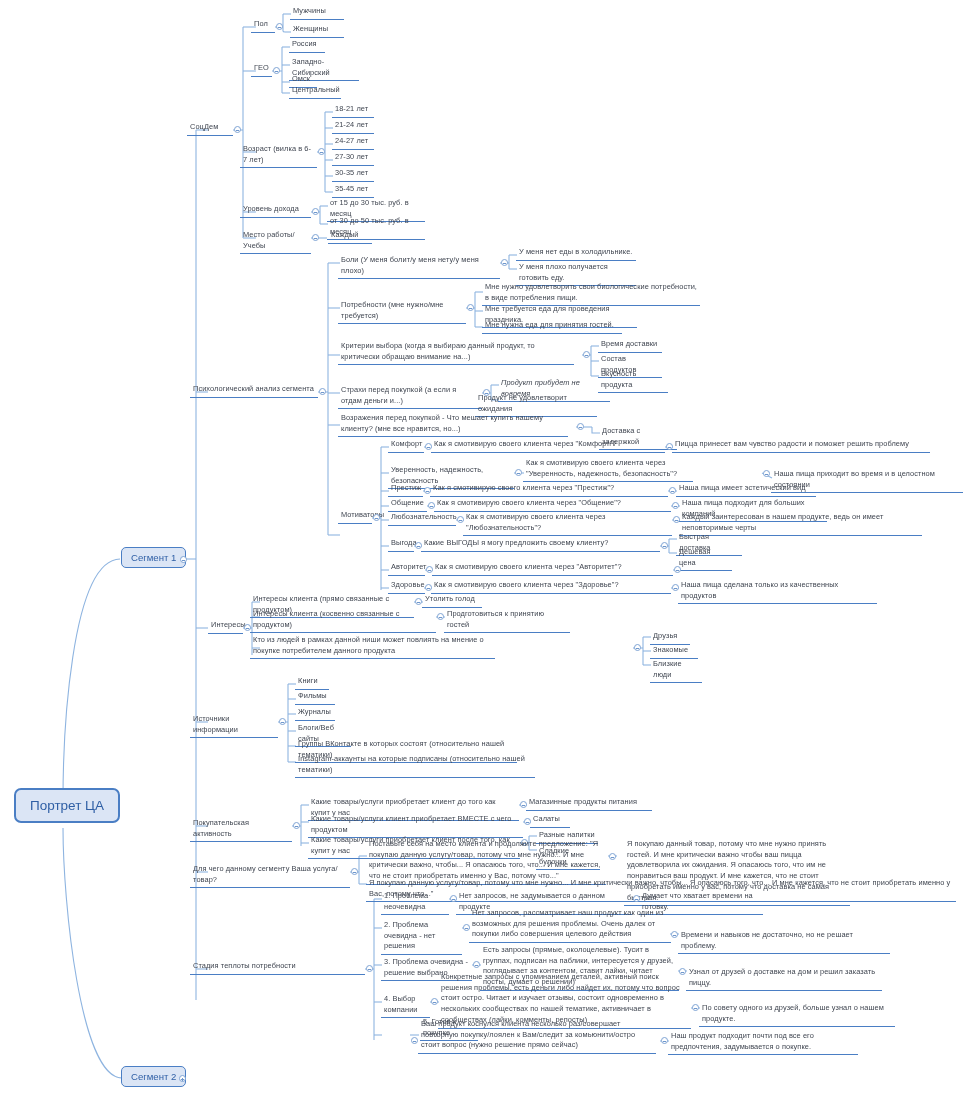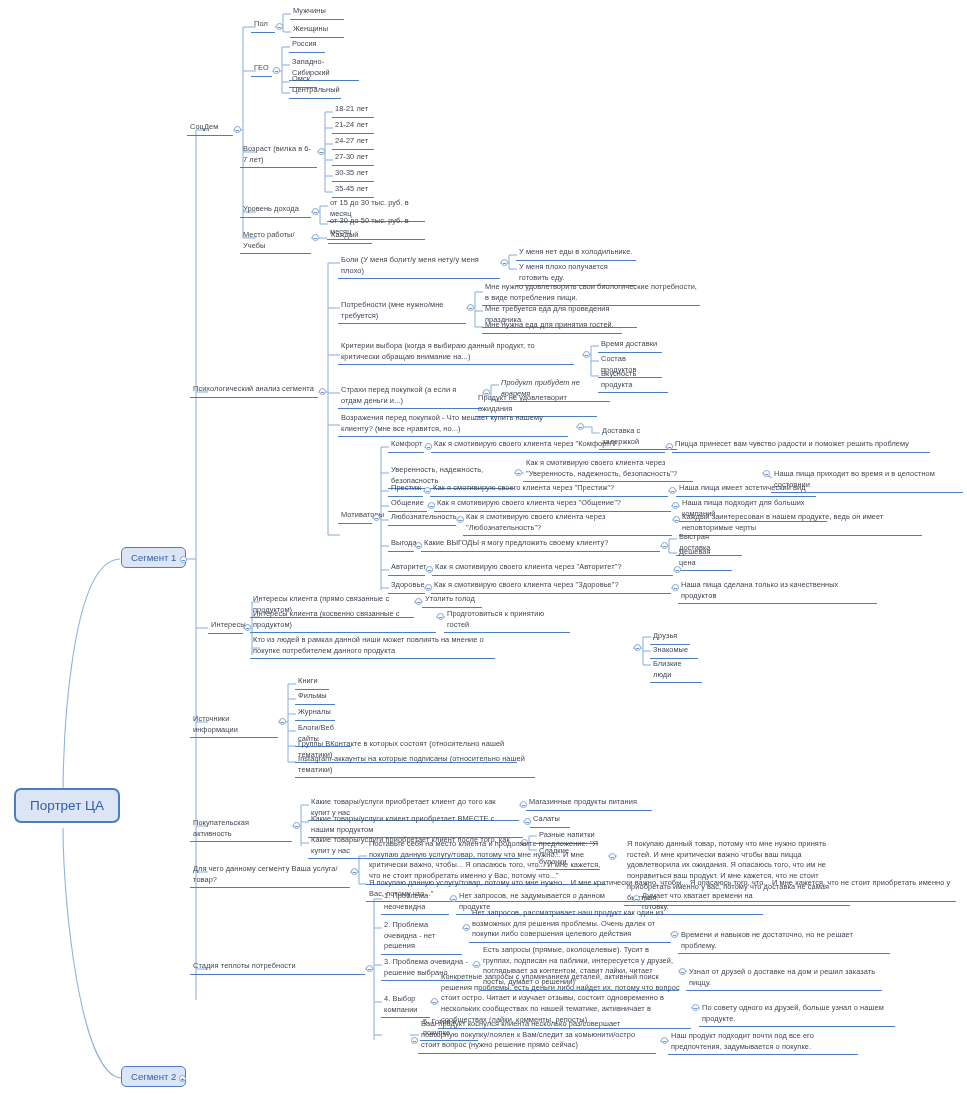"Какие товары/услуги клиент приобретает" div.node { text: нашим -> чего }
